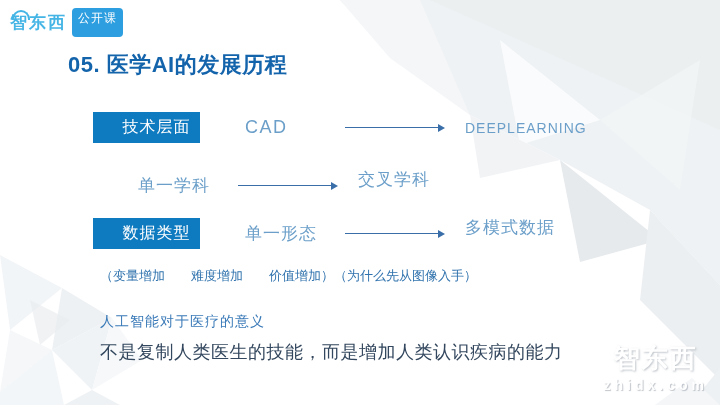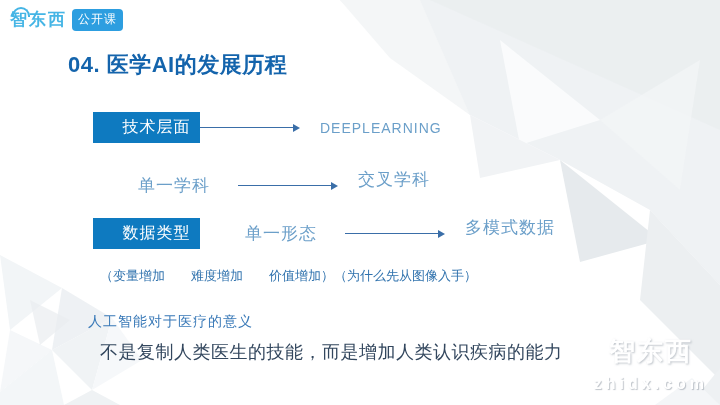"公开课" .logo-badge { padding: 2px 6px 3px -> 2px 6px 10px }
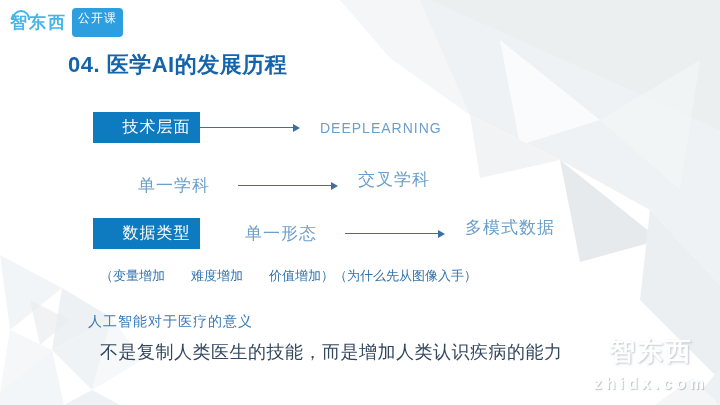"04. 医学AI的发展历程" h1.title { text: 04 -> 05 }
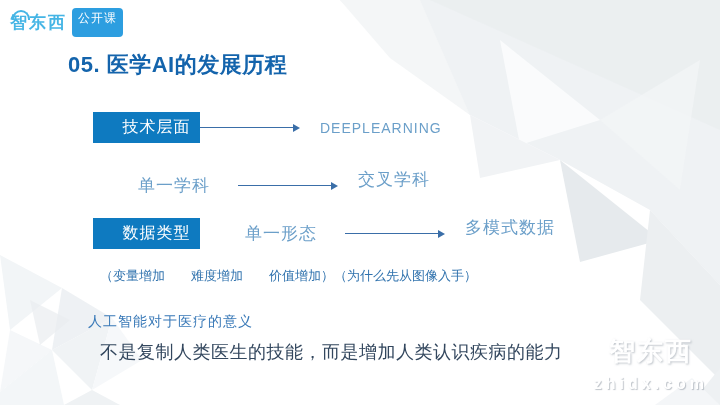"CAD" span.term { html: none -> <span>CAD</span> }
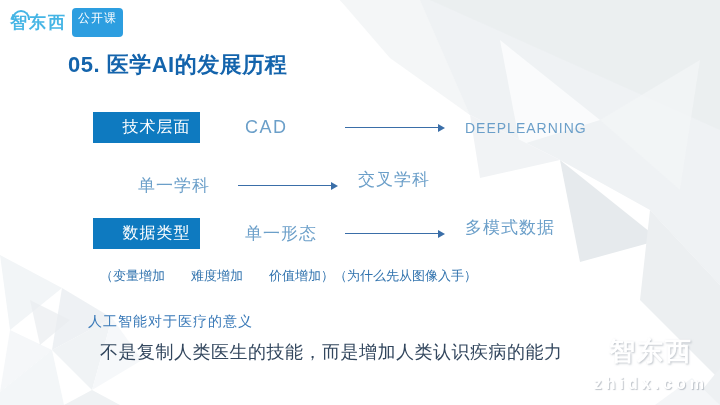"人工智能对于医疗的意义" .subtitle { left: 88px -> 100px }
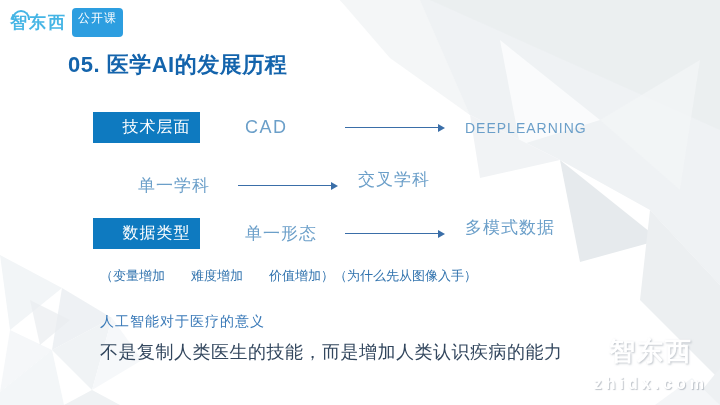"zhidx.com" .wm-domain { font-size: 16px -> 14px; margin-top: 6px -> 1px }
